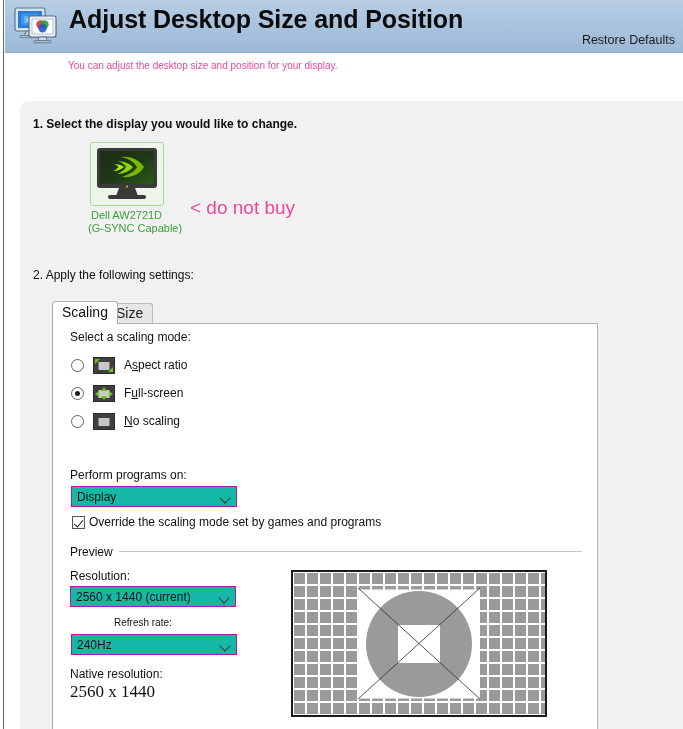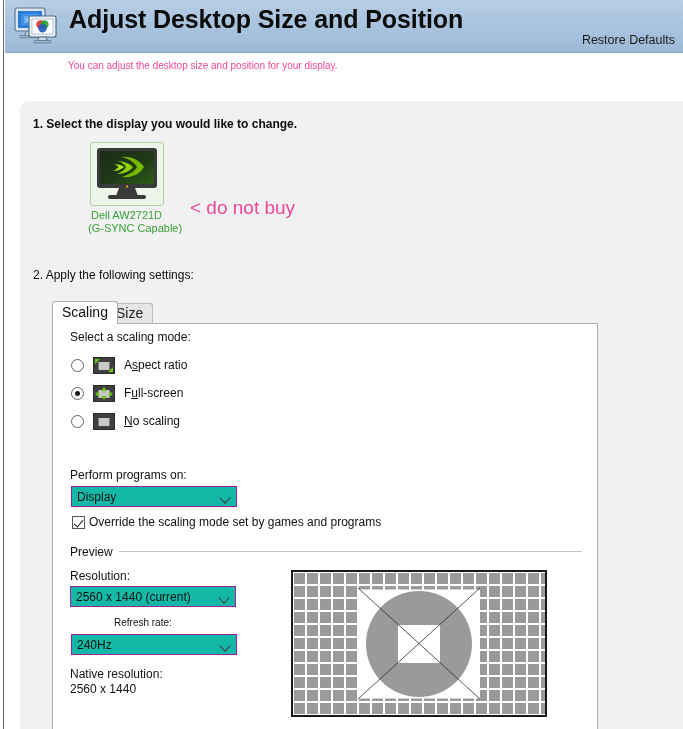"2560 x 1440" #native-value { font-family: none -> Liberation Serif, serif; font-size: 12px -> 17px }
